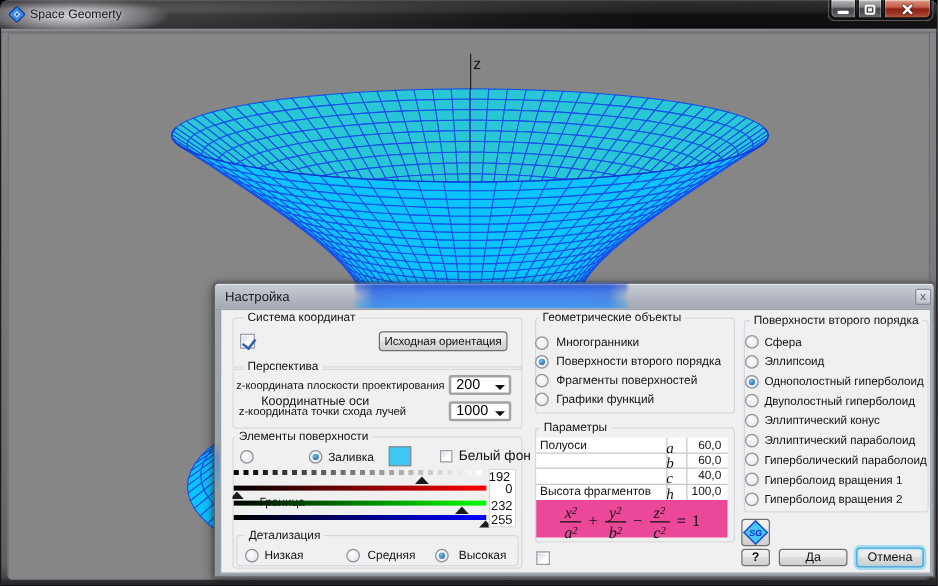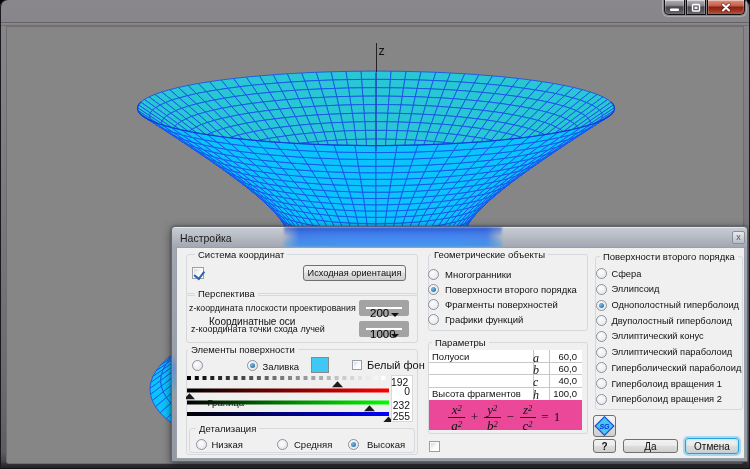"Space Geomerty" div { html: none -> <div> <svg> <rect></rect> <rect></rect> <circle></circle> </svg> <div>Space Geomerty</div> </div> }
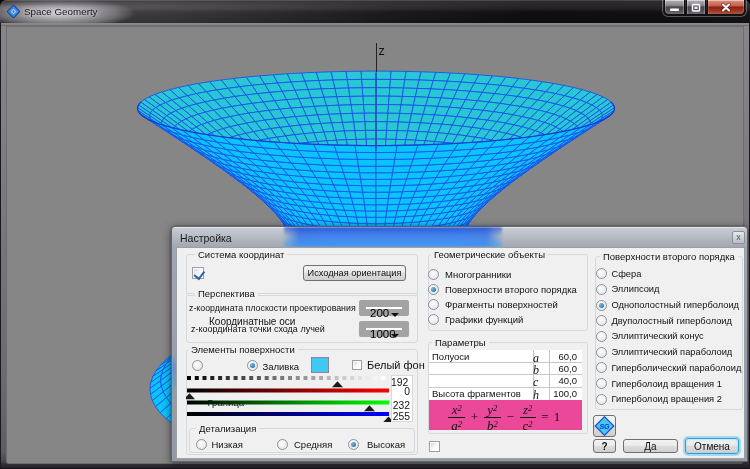"200" .combo { border: 7px solid #a3a3a3 -> 2px solid #a3a3a3 }
